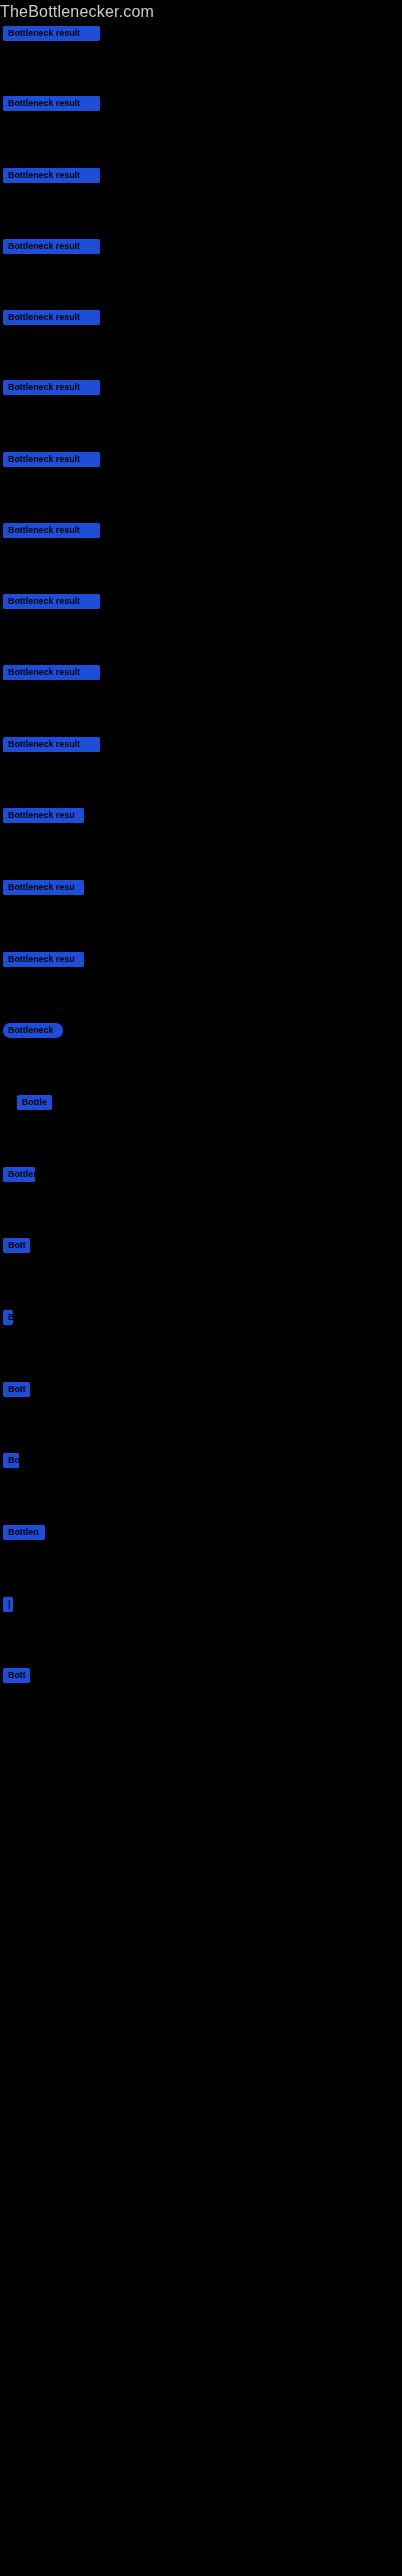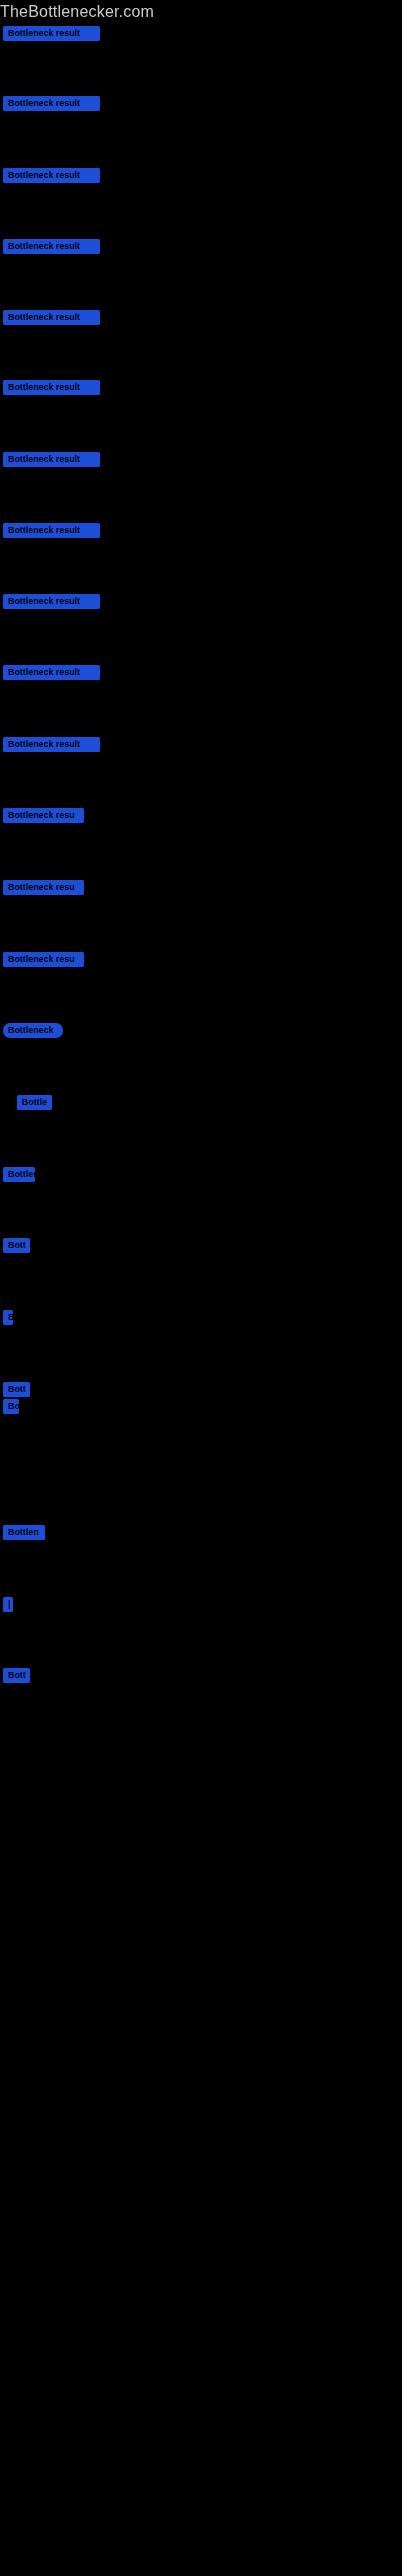"Bo" div { top: 1373px -> 1427px }
